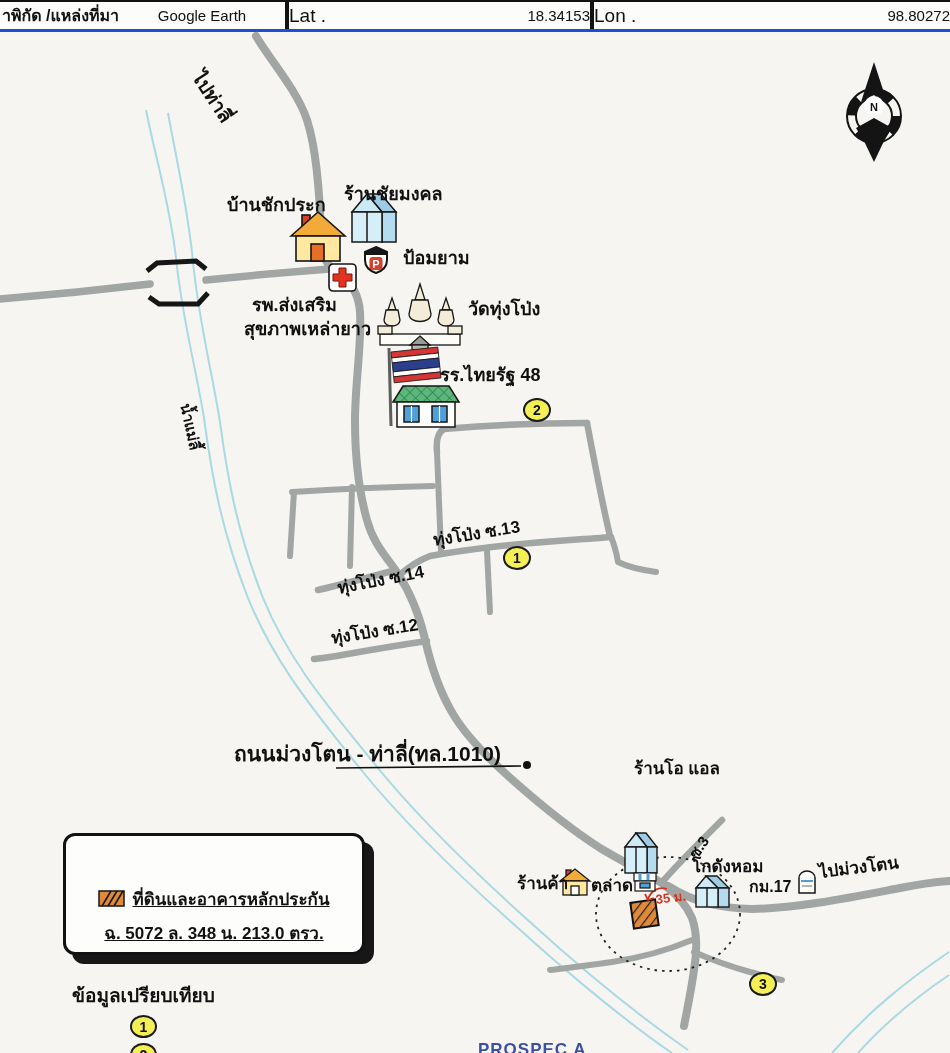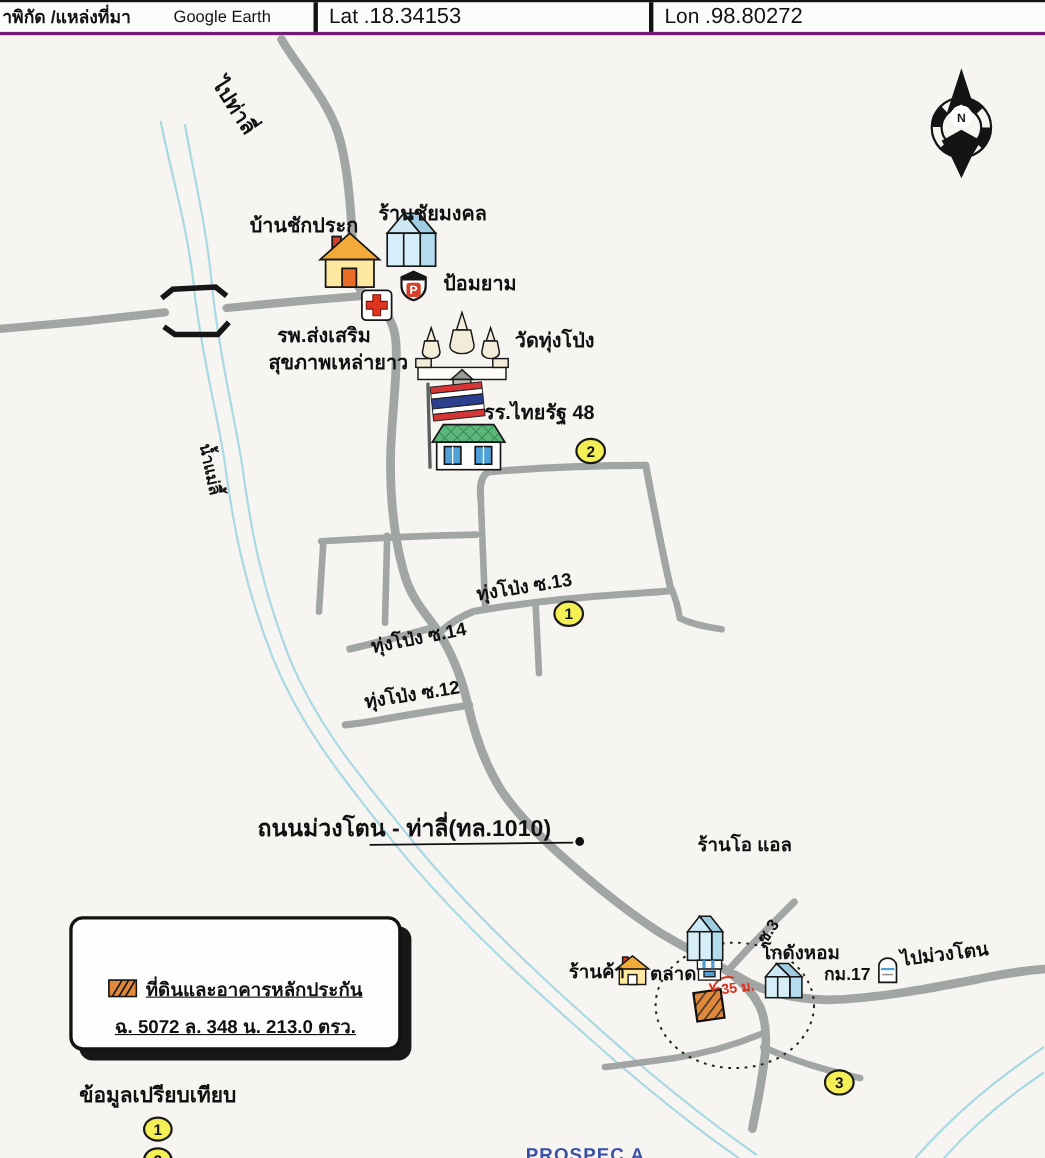"าพิกัด /แหล่งที่มา" .header { border-bottom: 3px solid #701a75 -> 3px solid #1d4ed8 }
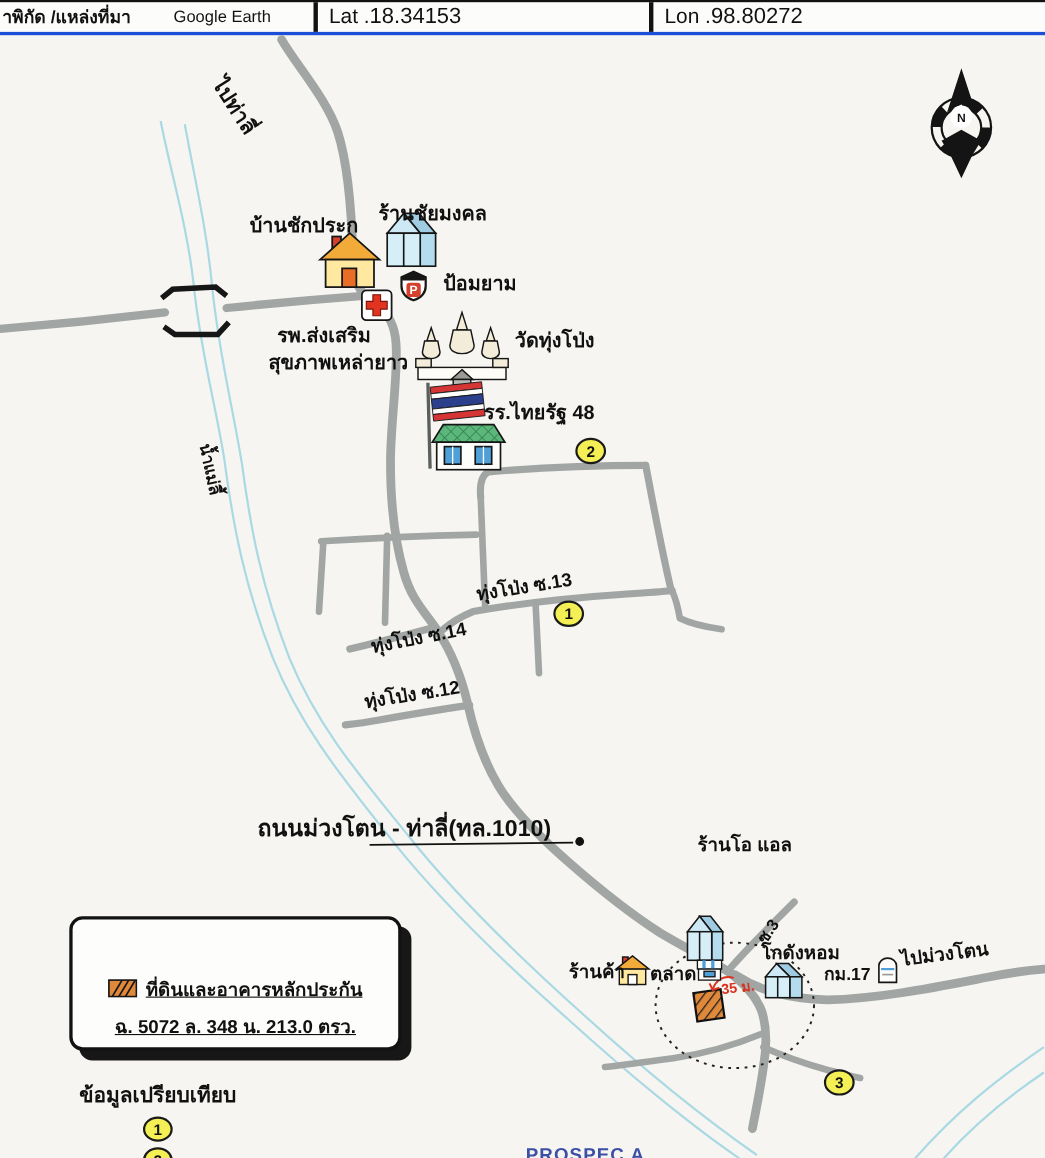"Lat ." .hcoord-label { padding-left: 10px -> none }
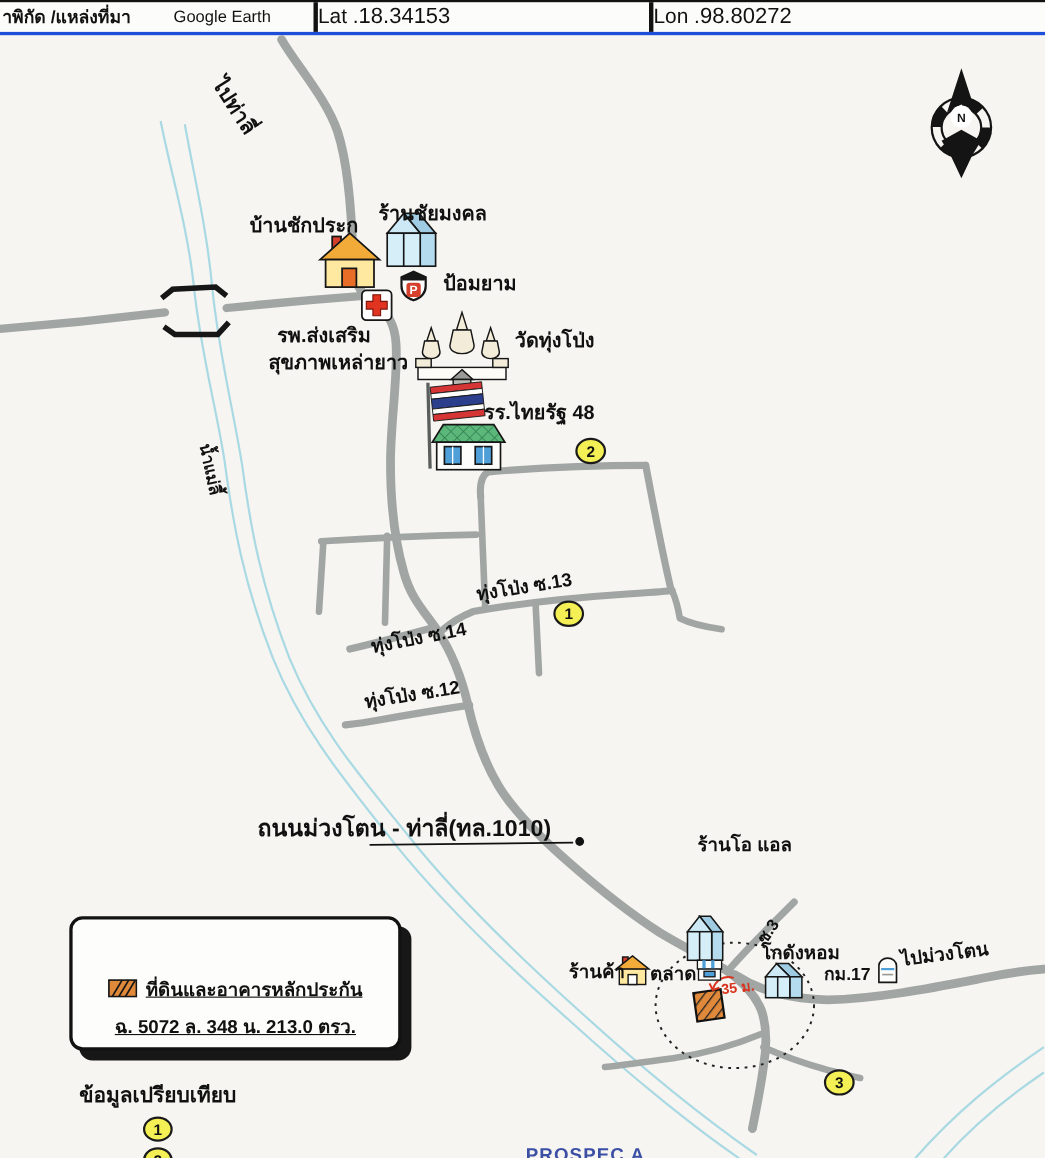"18.34153" .hcoord-value { font-size: 20px -> 15px; text-align: left -> right }
